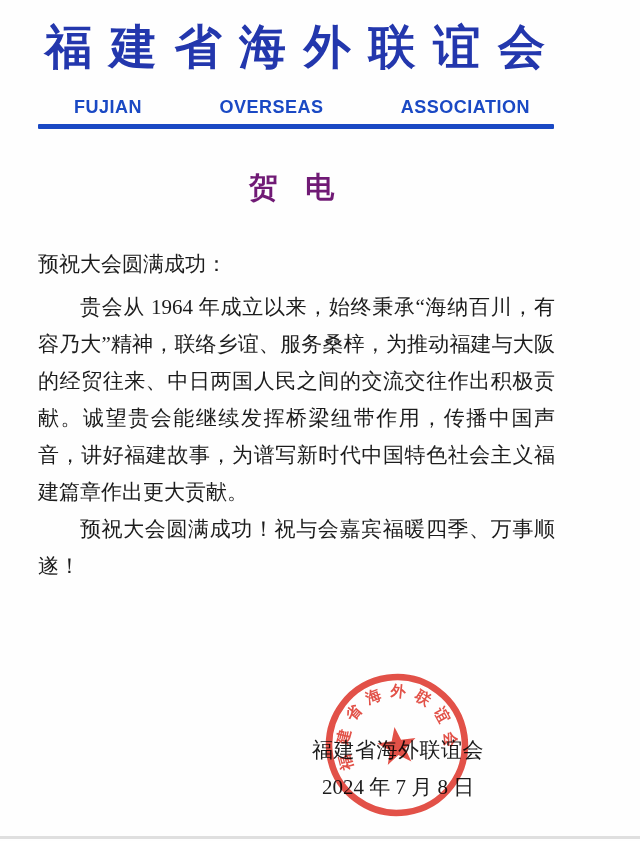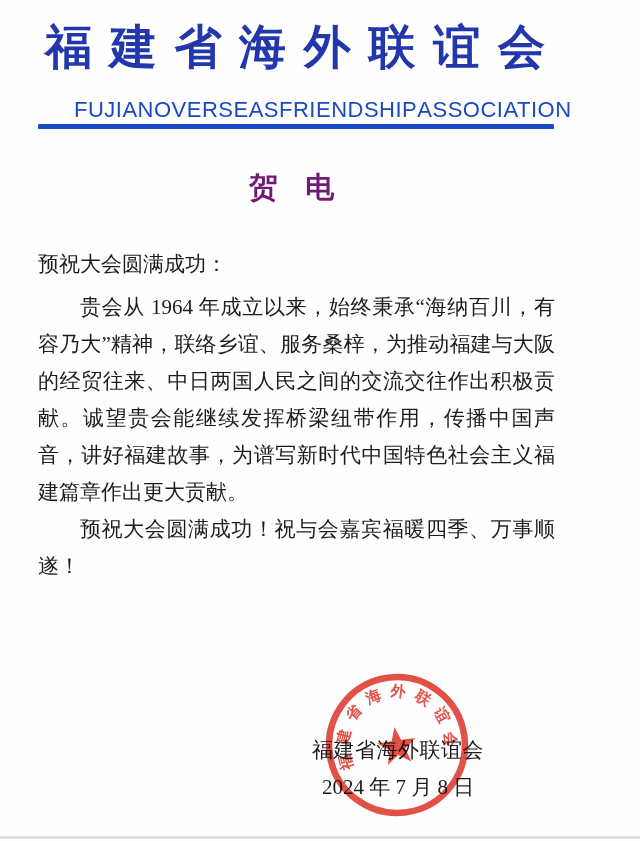"FUJIAN" .org-en { font-size: 22px -> 18px; font-weight: 400 -> 700 }
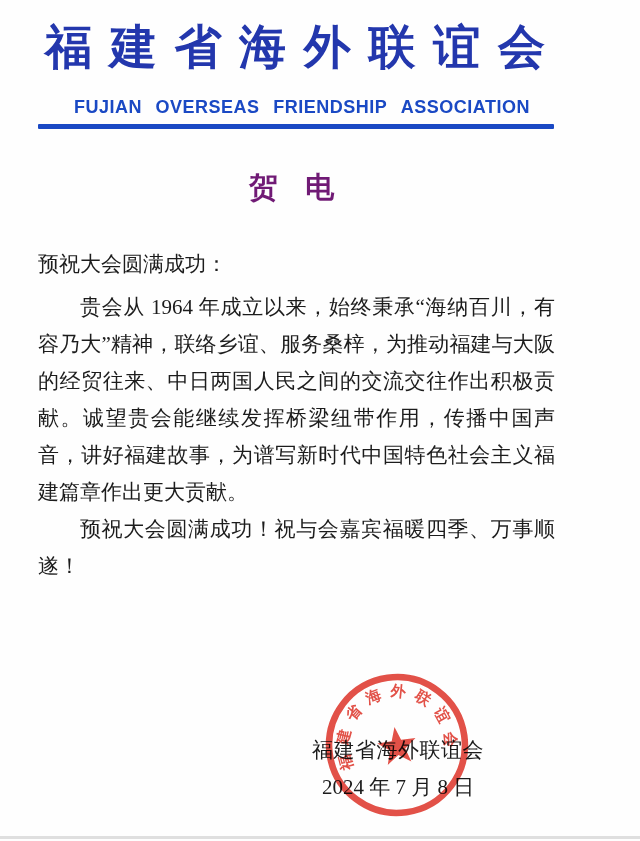"FRIENDSHIP" span { html: <span>FRIENDSHIP</span> -> none }
